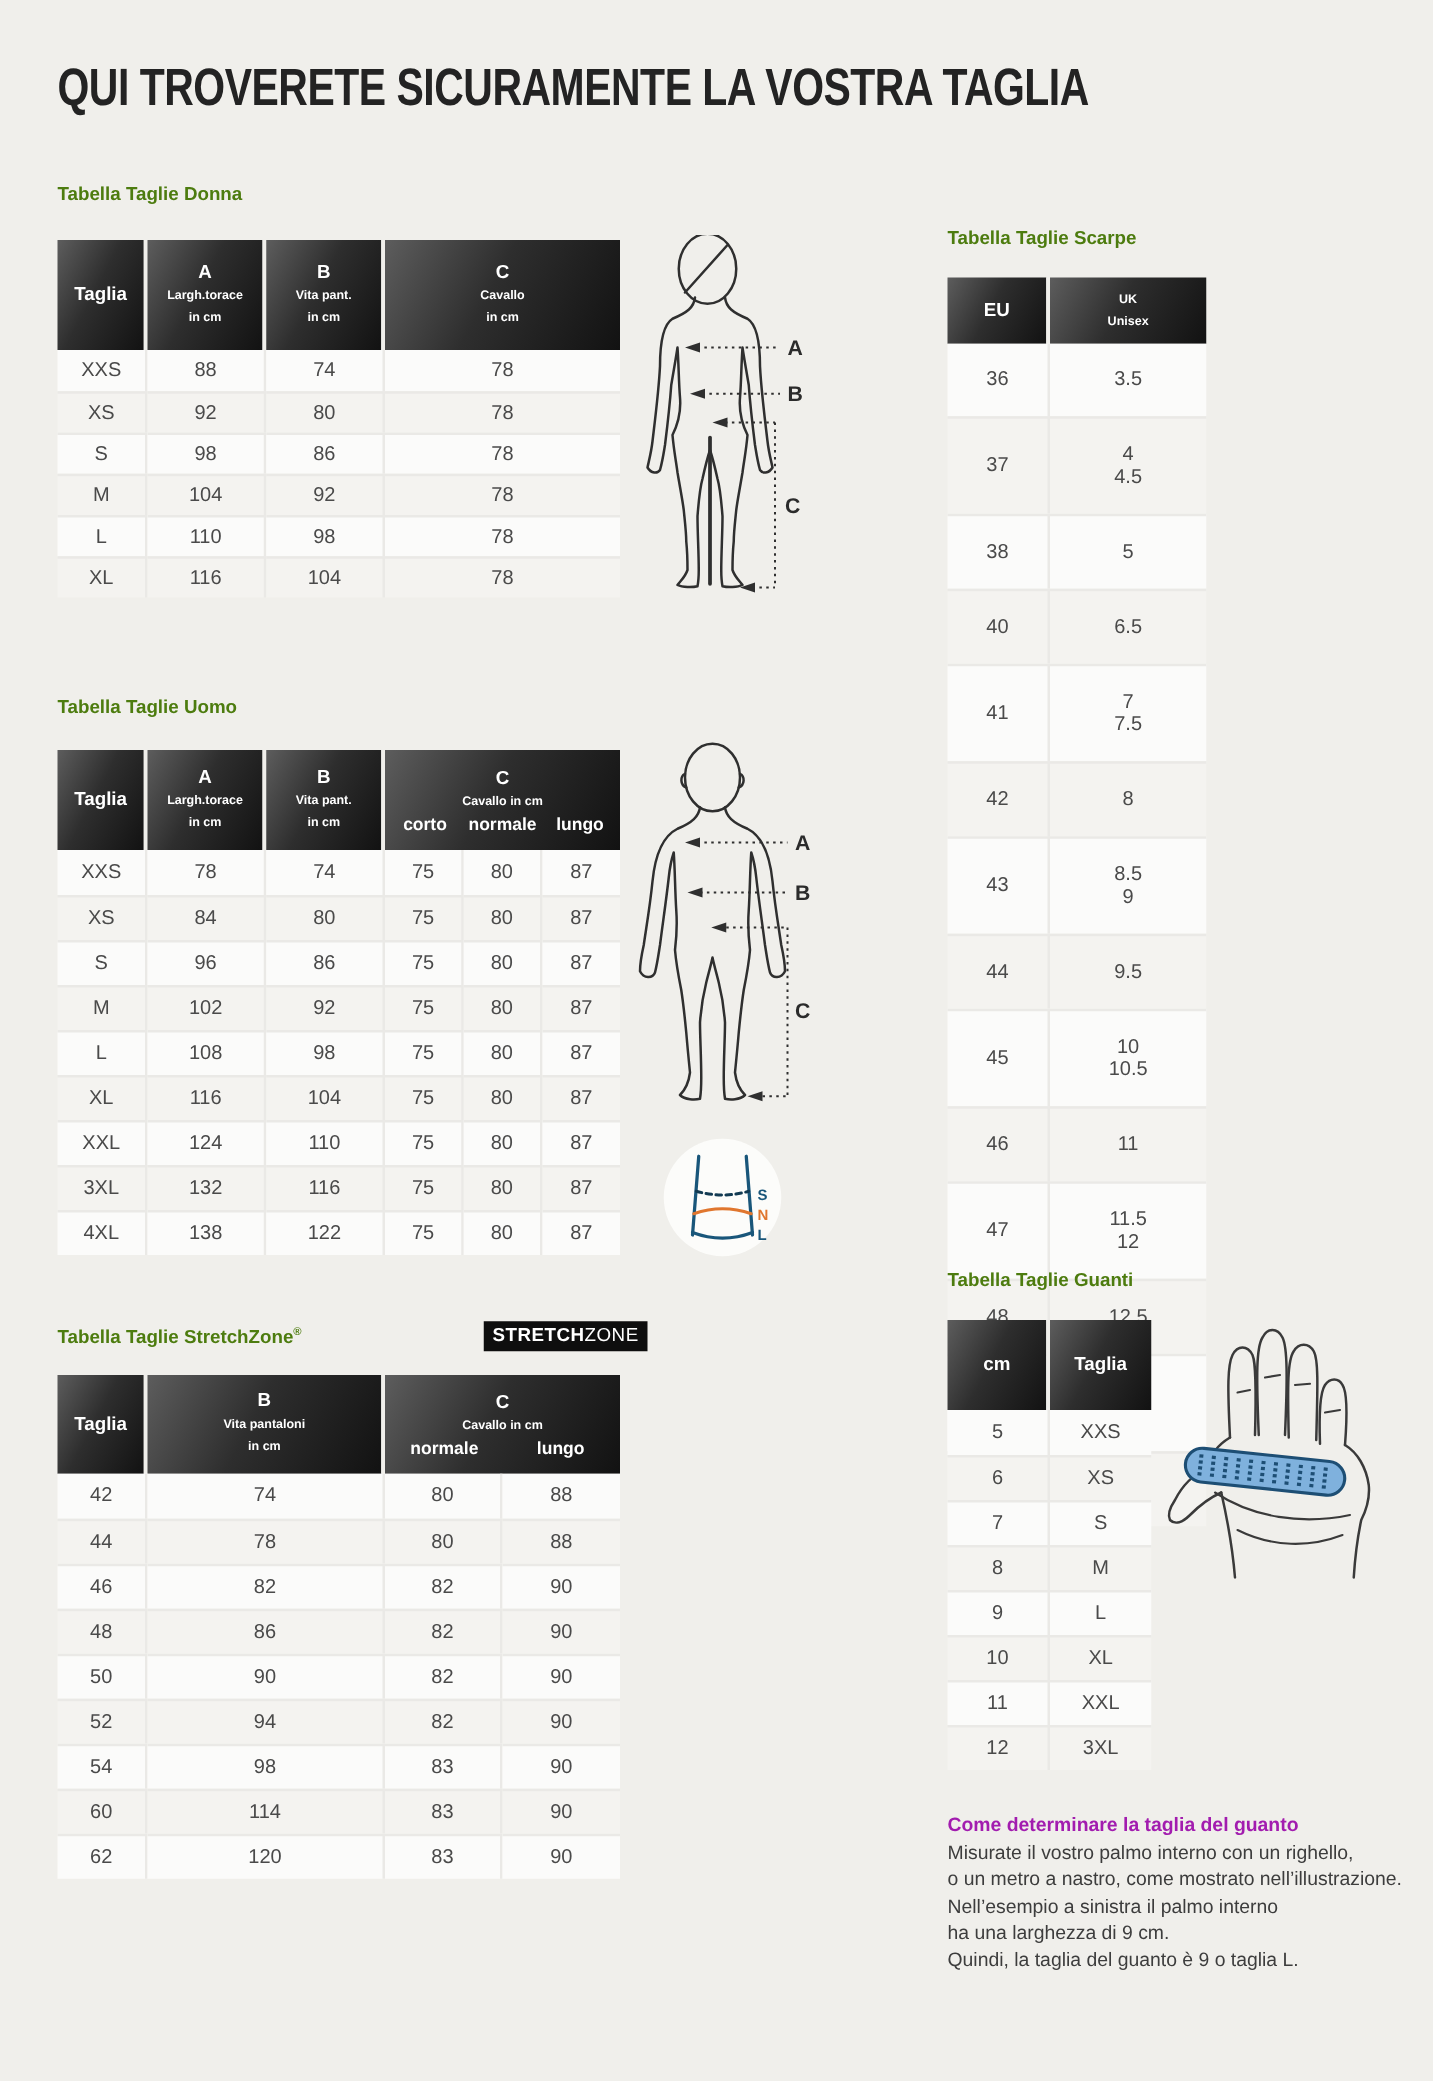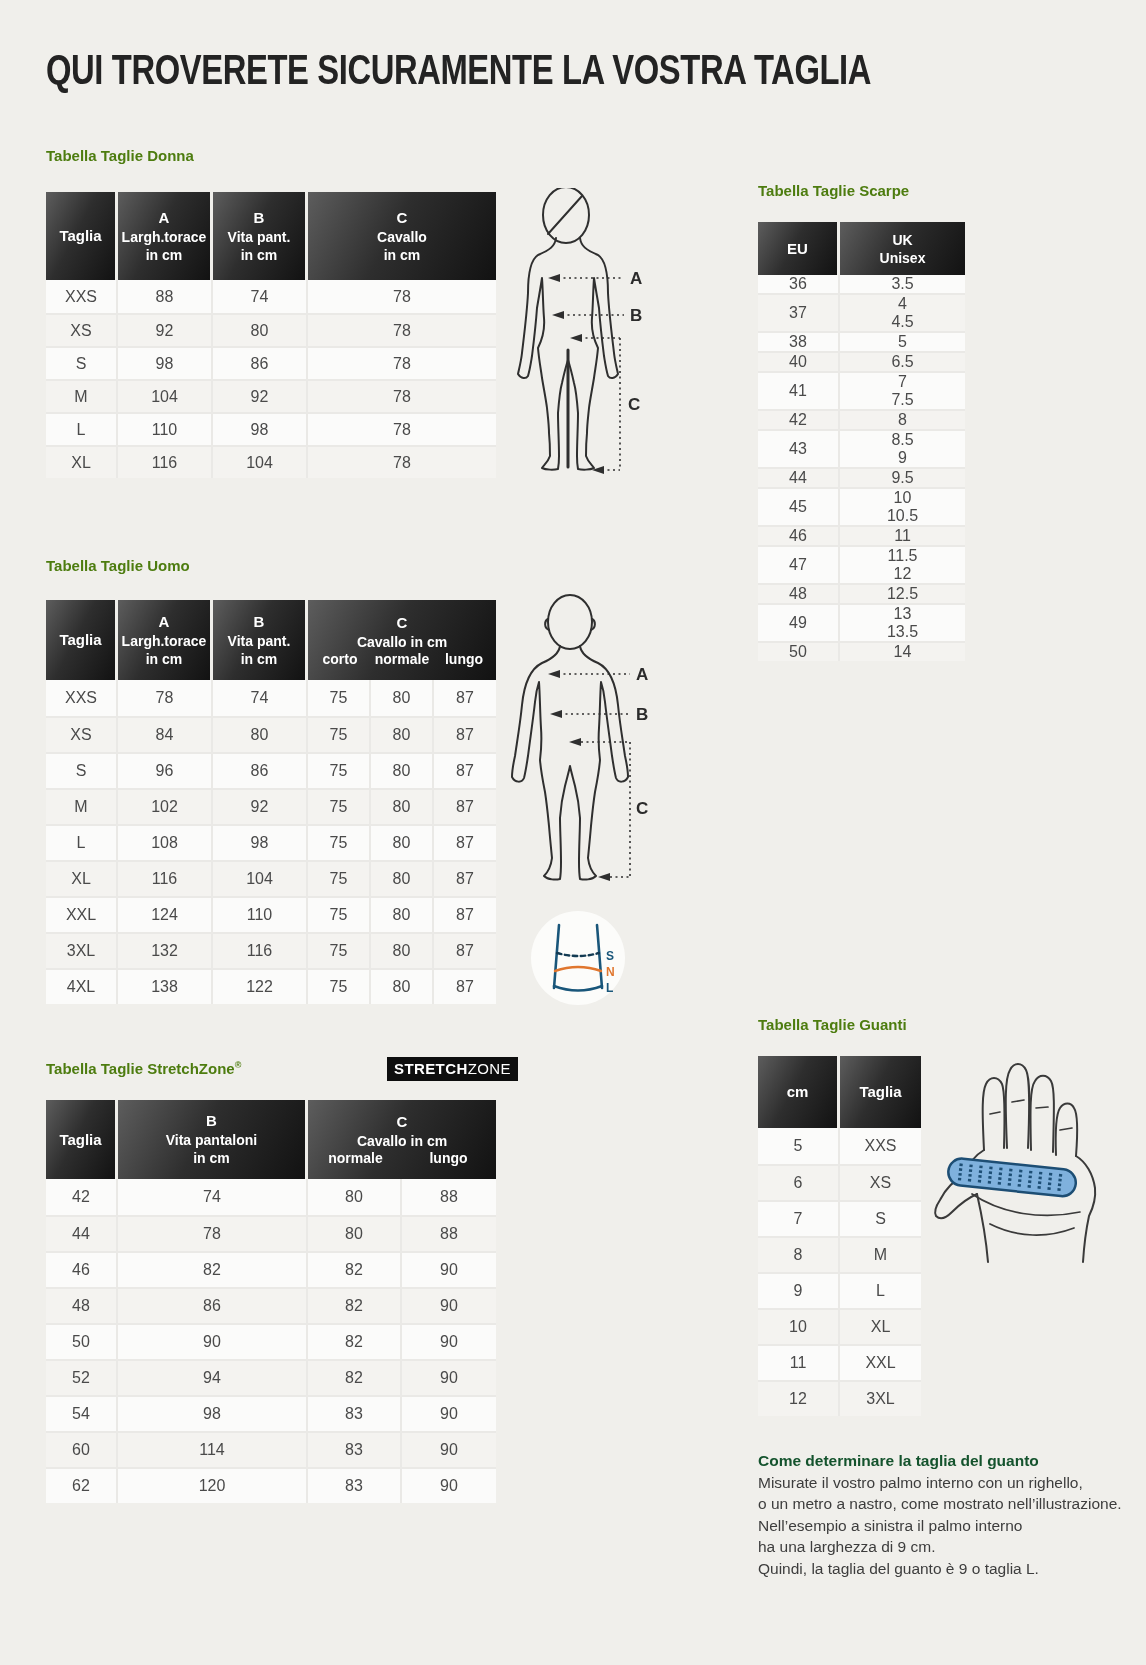"Largh.torace" .sz .hn { font-size: 14px -> 10px }
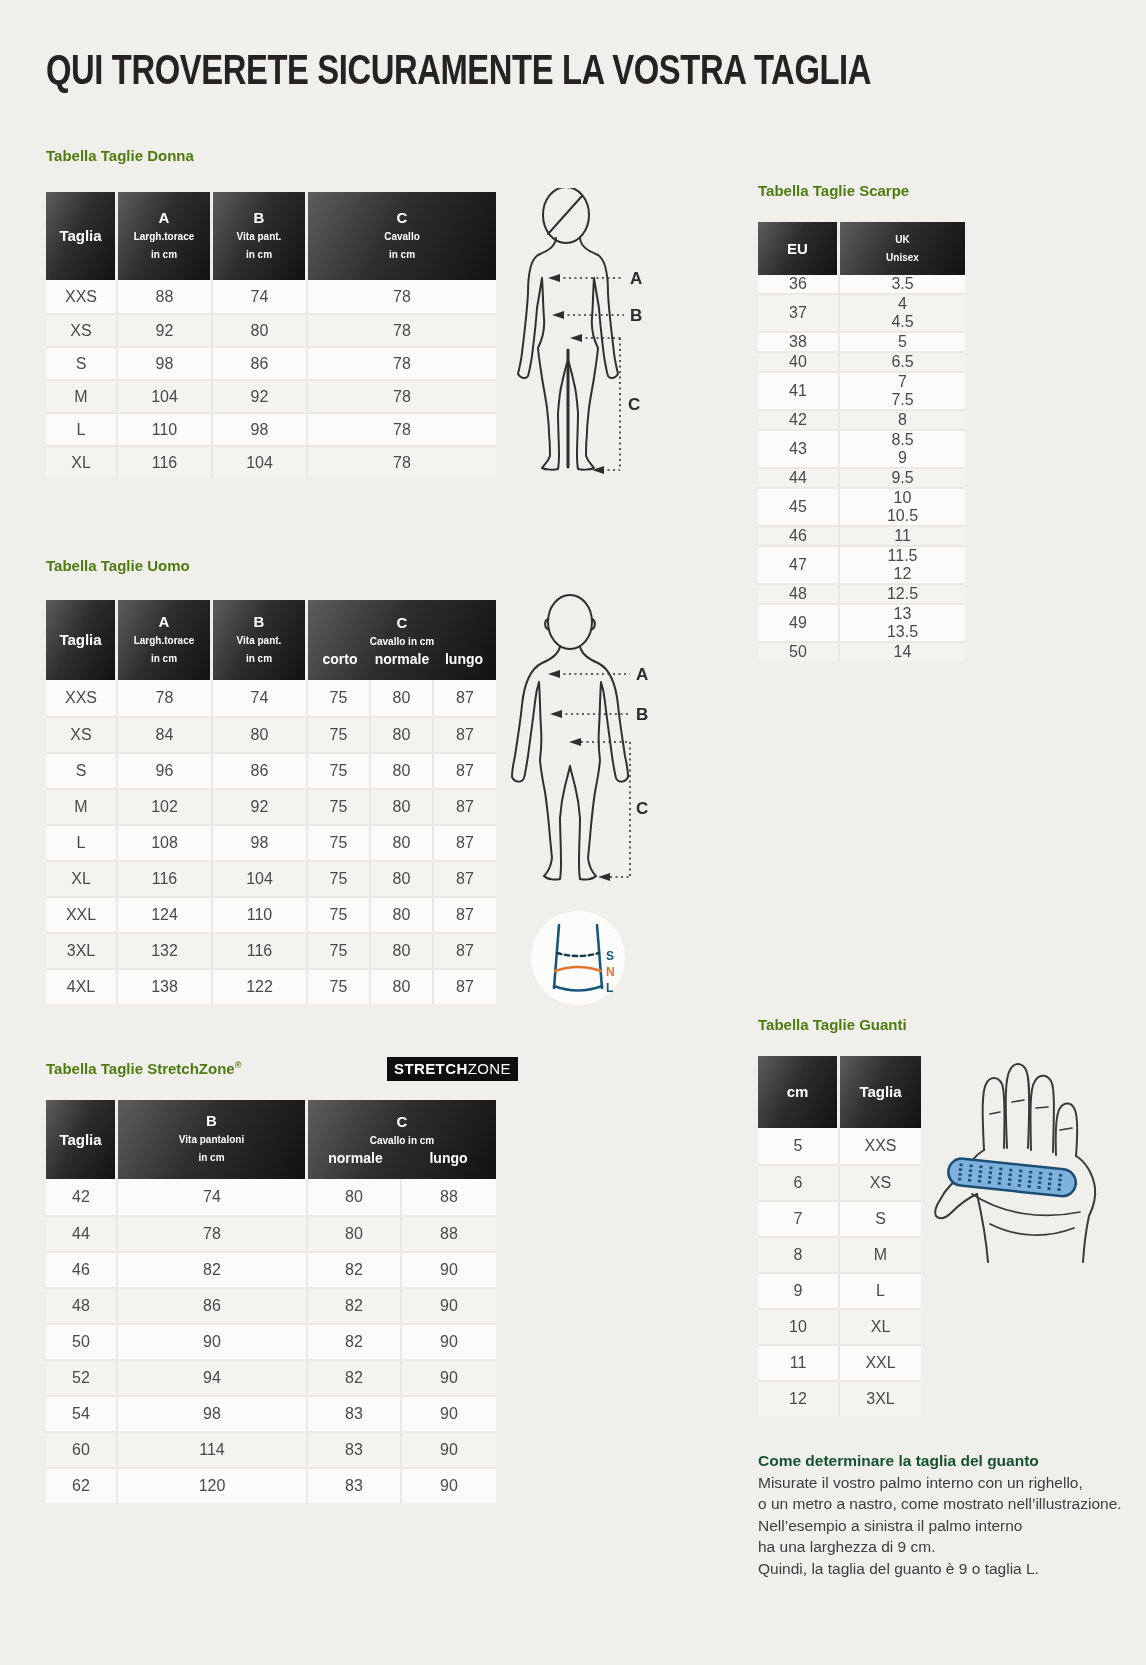"36" #scarpe td { padding: 0 2px -> 20px 2px }
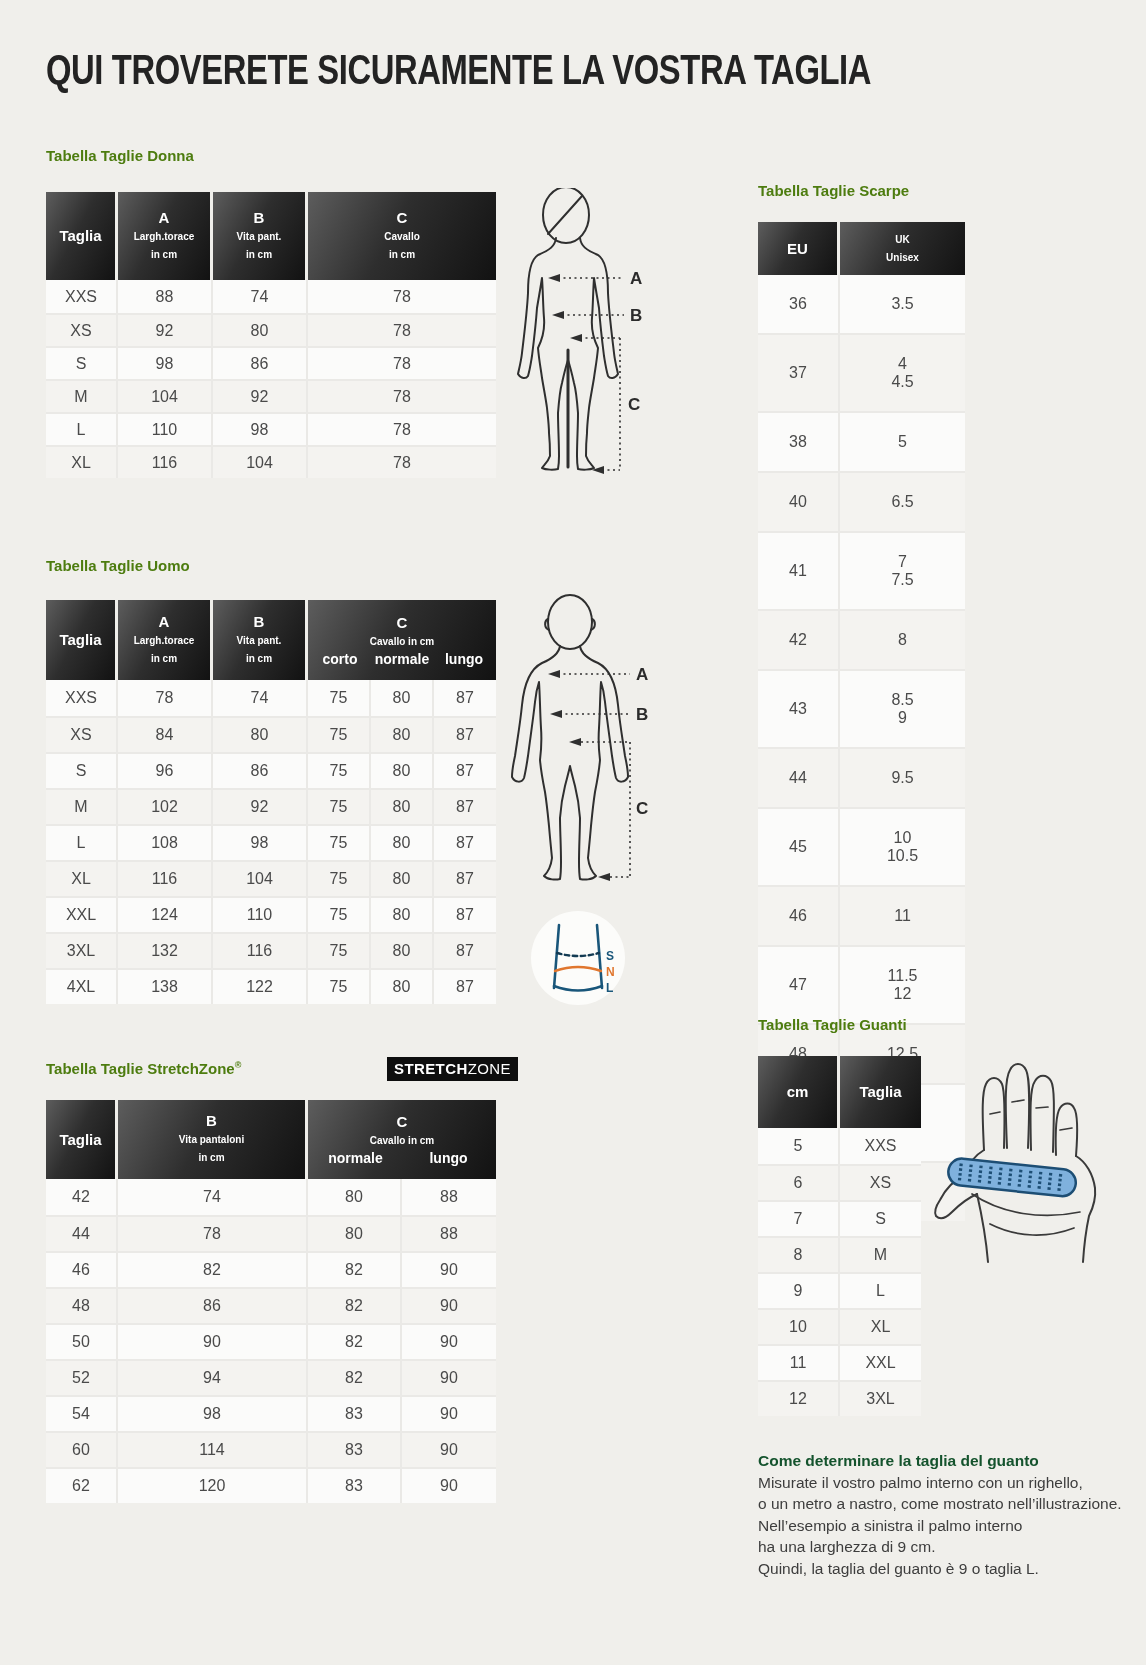"Come determinare la taglia del" .note .nh { color: #14532d -> #a21caf }
